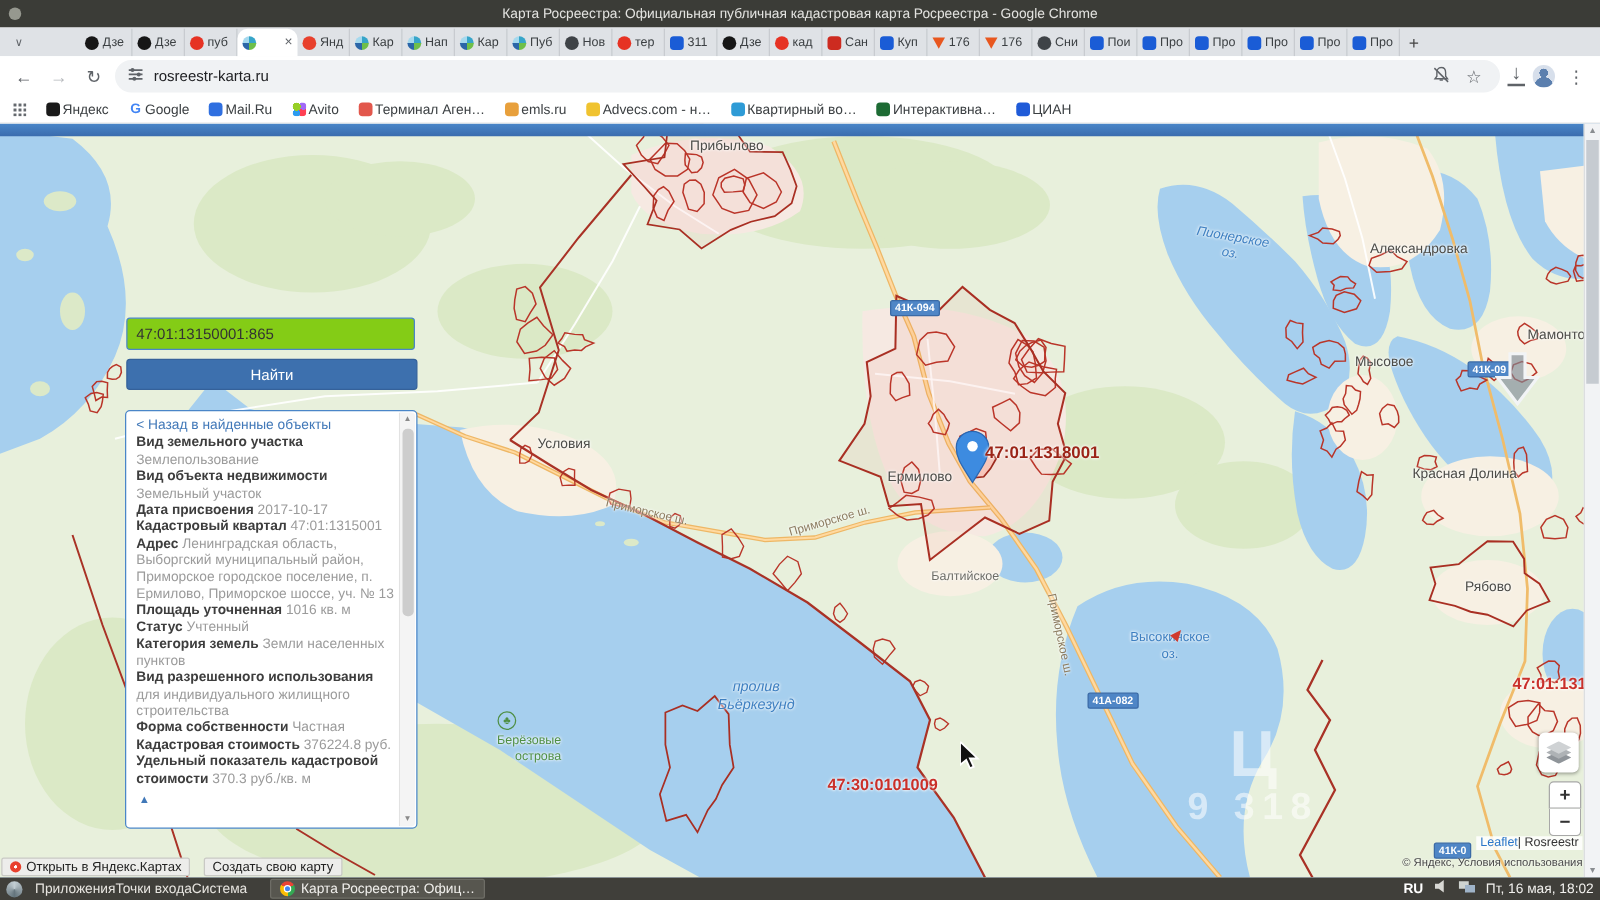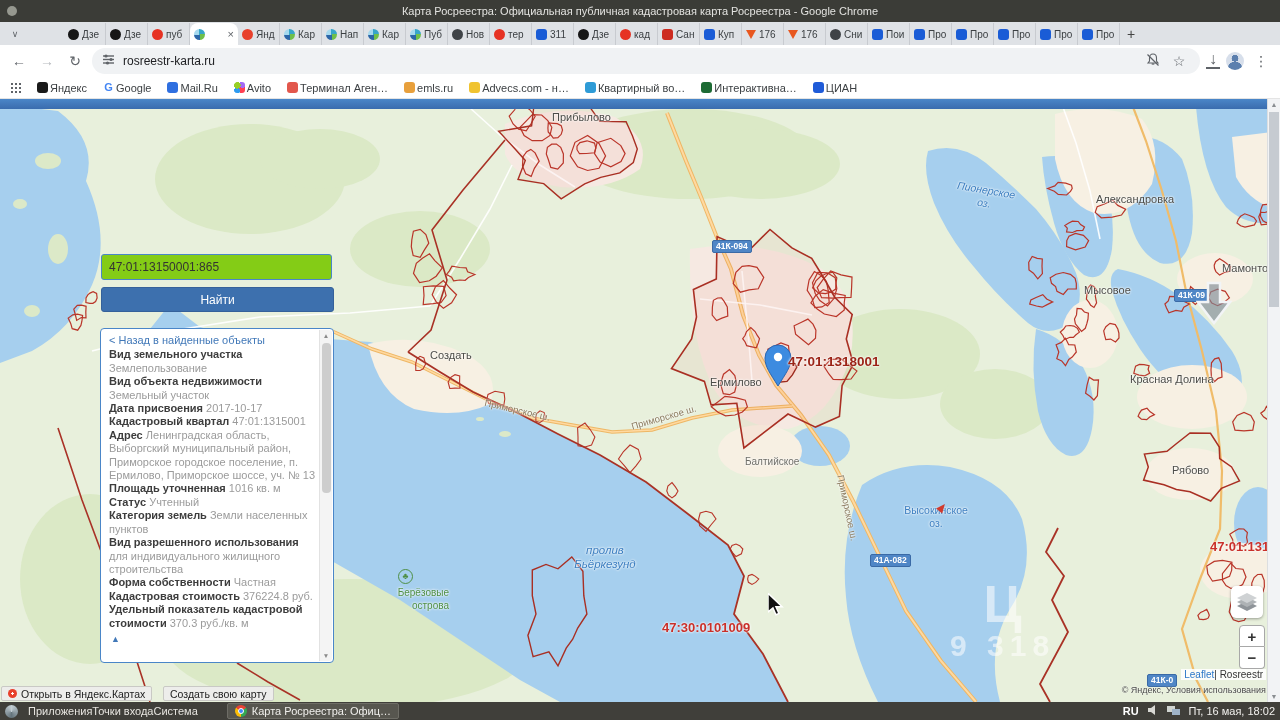"Создать" div.mlbl { text: Создать -> Условия }
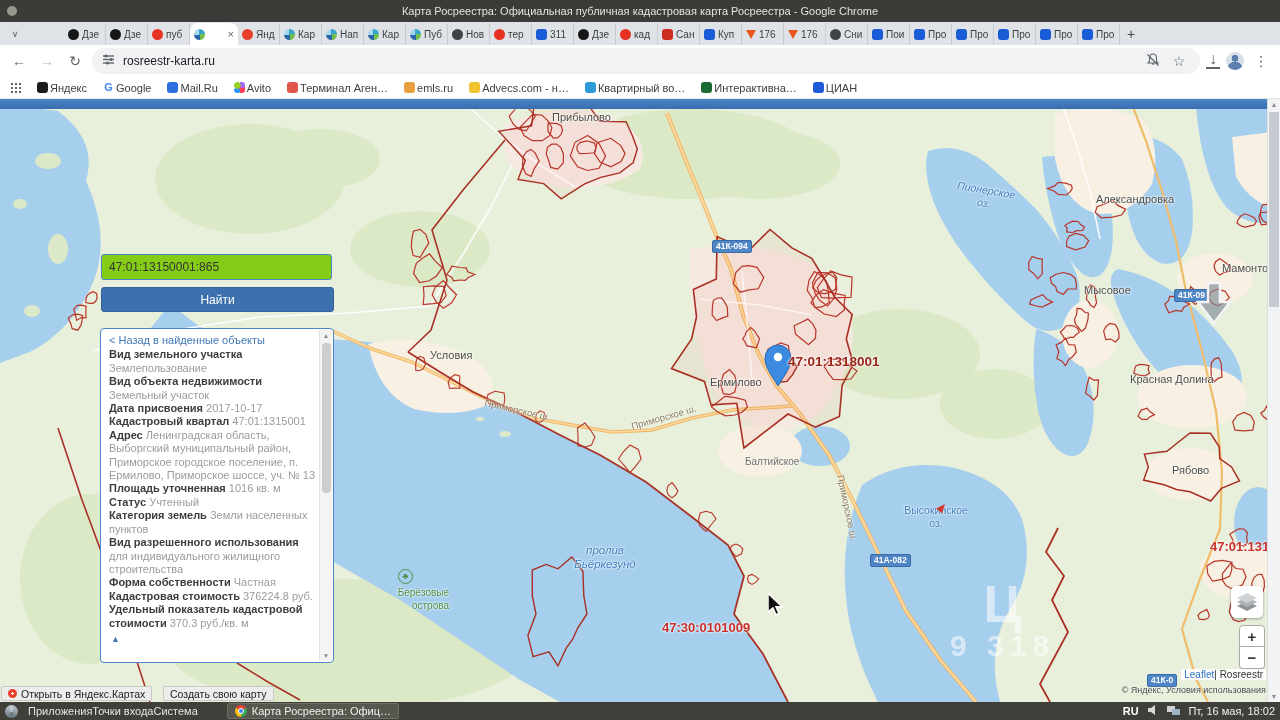"Карта Росреестра: Офиц…" #tb-win { margin-left: 19px -> 8px }
